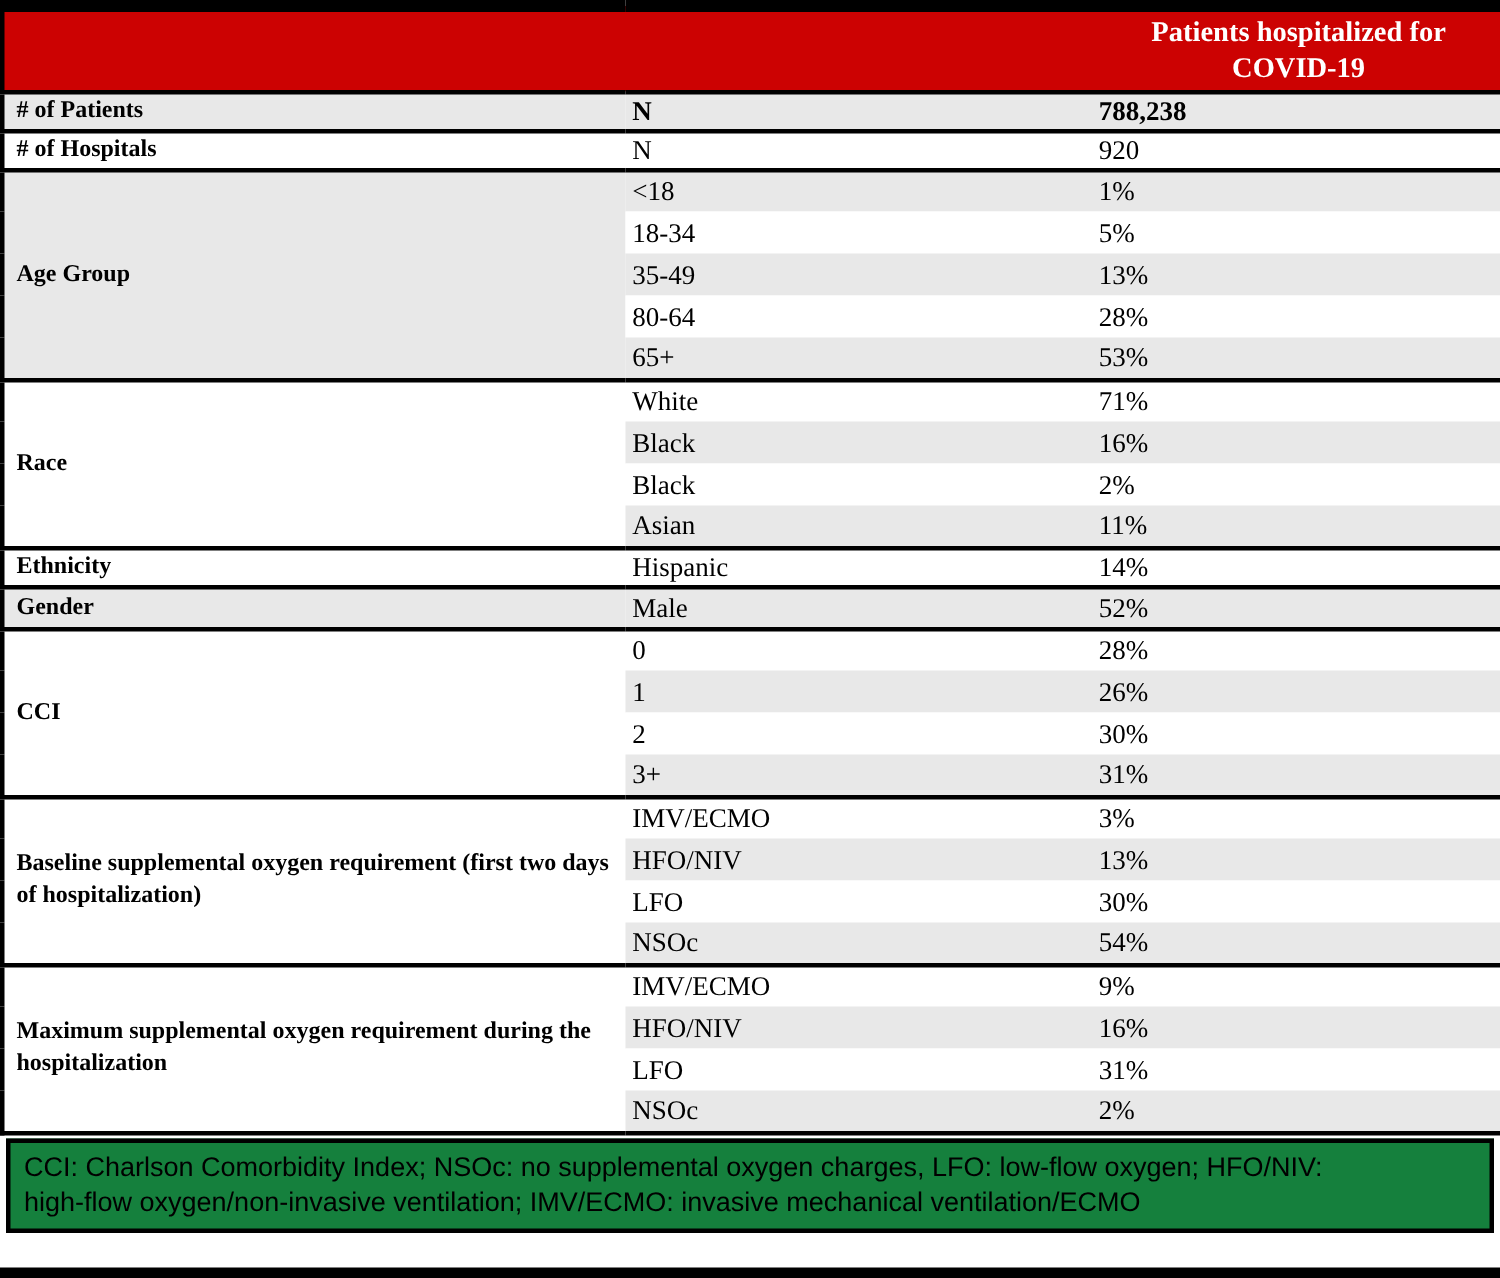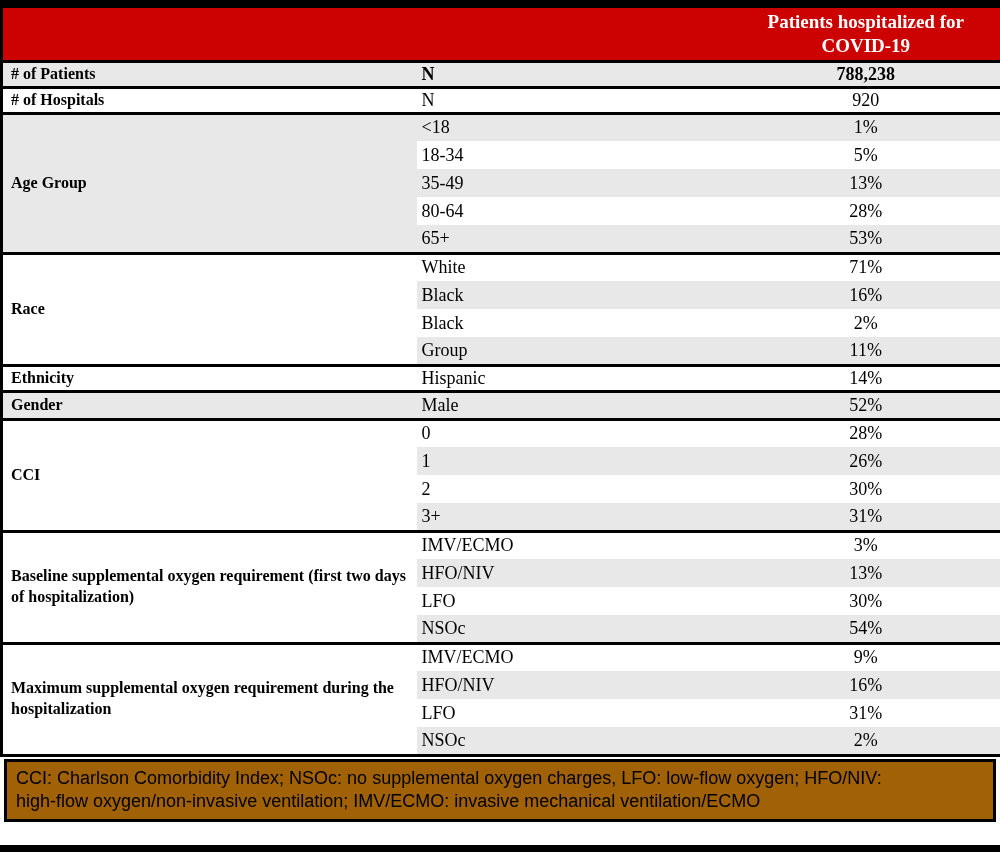"788,238" td.col3 { text-align: center -> none }
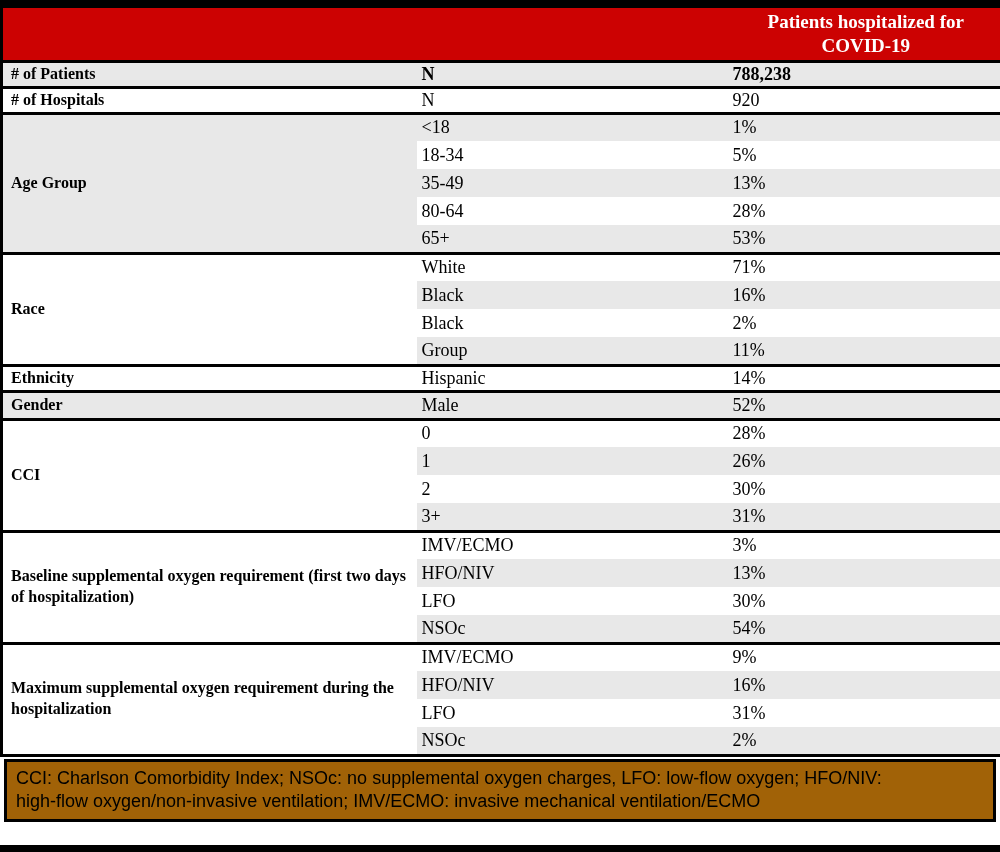"Group" td.col2 { text: Group -> Asian }
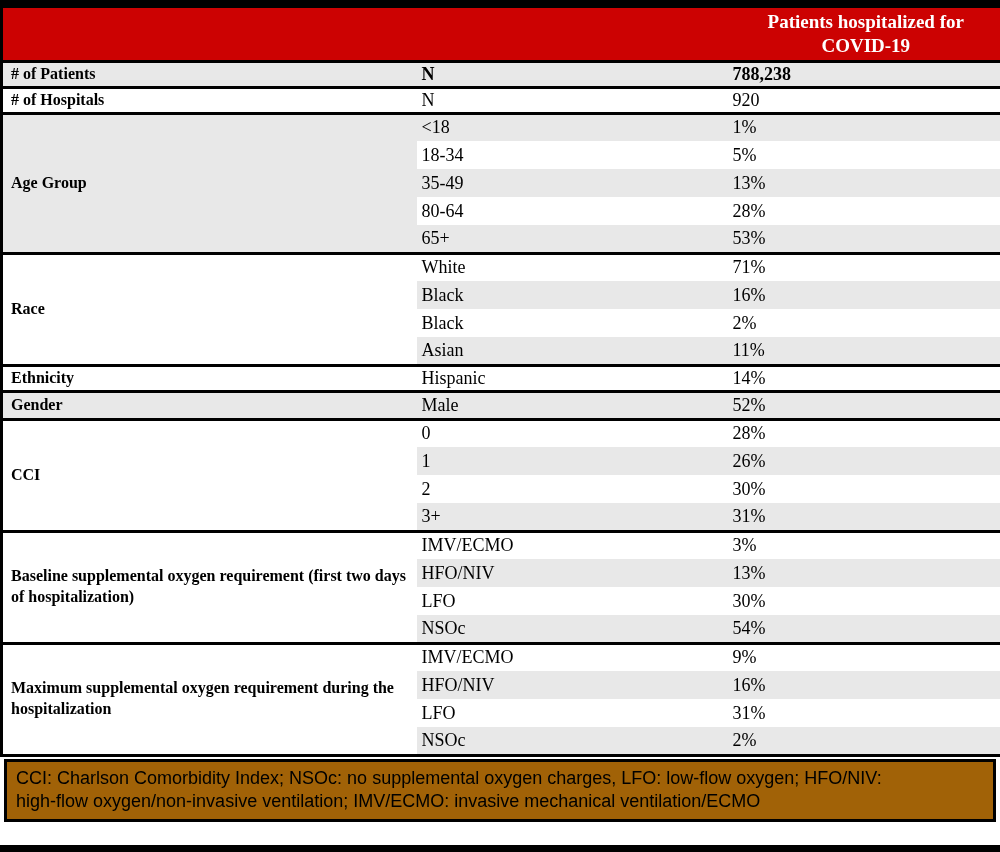"CCI: Charlson Comorbidity Index; NSOc:" .footnote { background: #a16207 -> #15803d }
